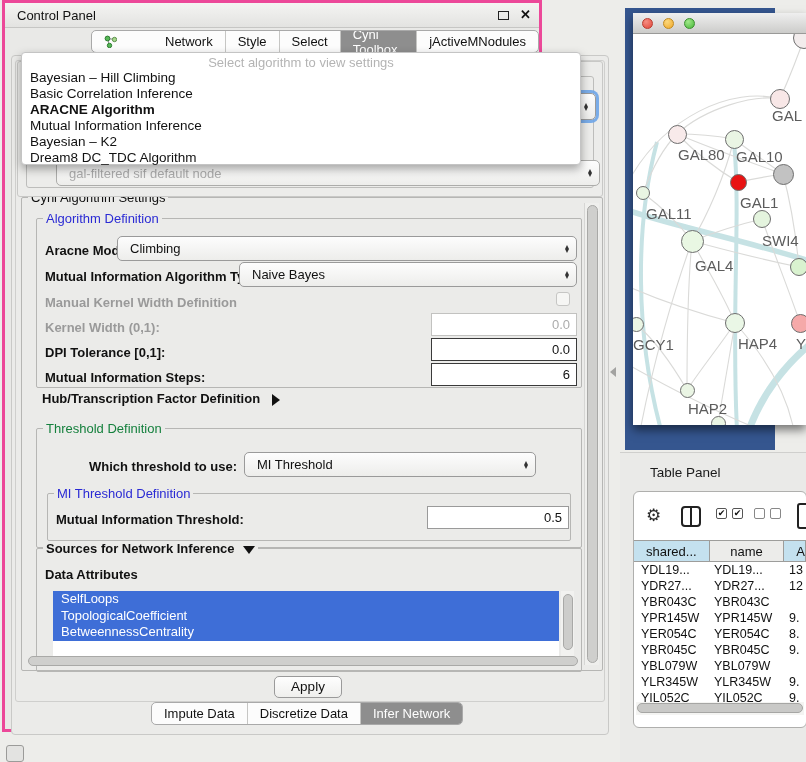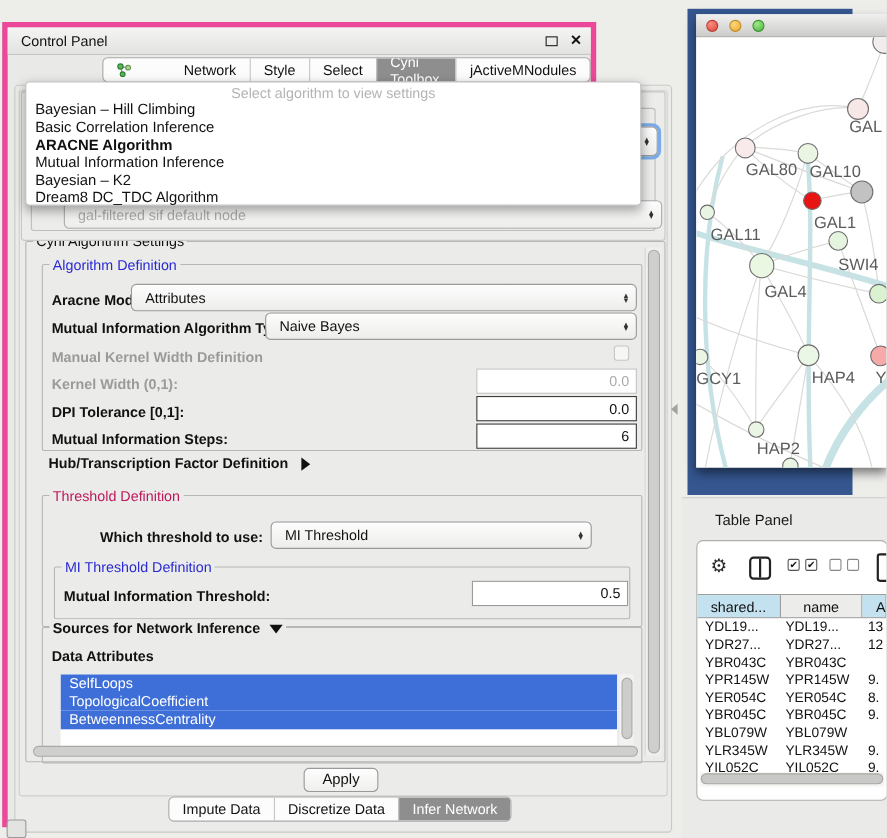"Control Panel" #cp { border: 5px solid #ec4899 -> 3px solid #ec4899; top: 20px -> 0 }
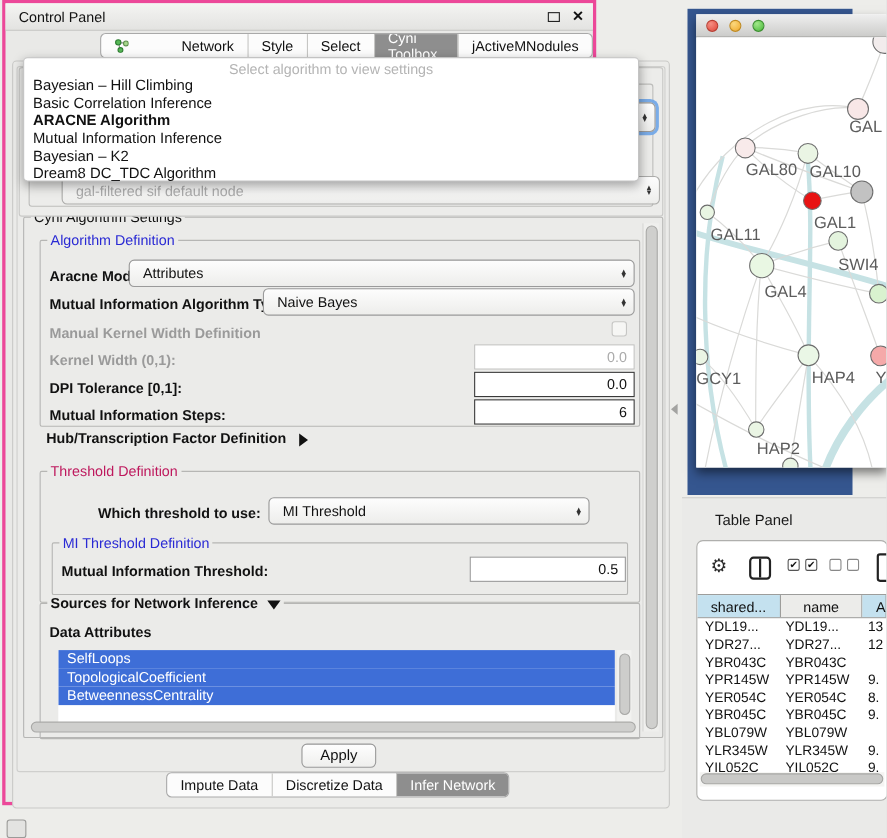"Attributes" span { text: Attributes -> Climbing }
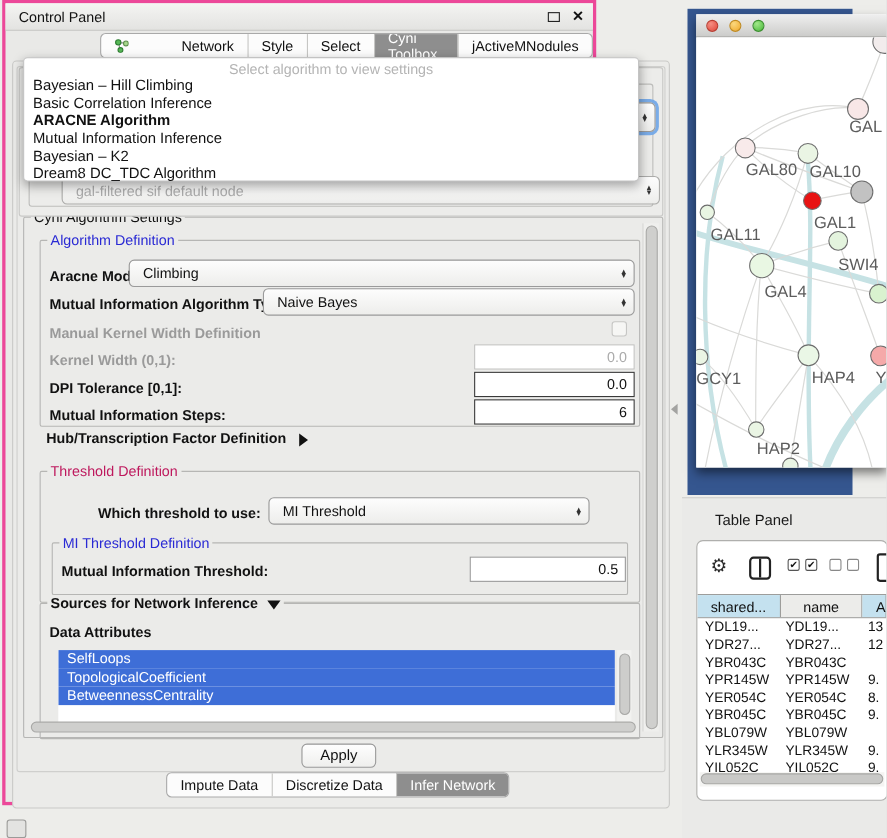"Threshold Definition" .green { color: #be185d -> #15803d }
